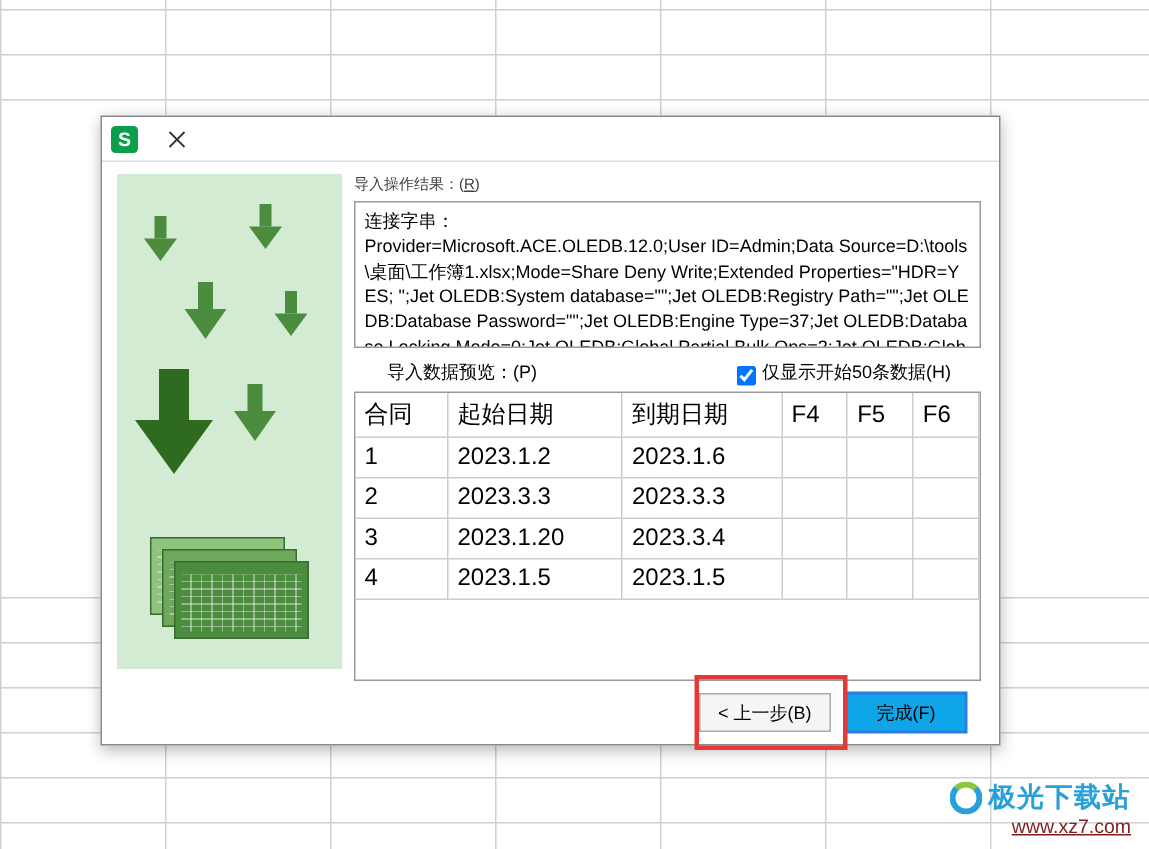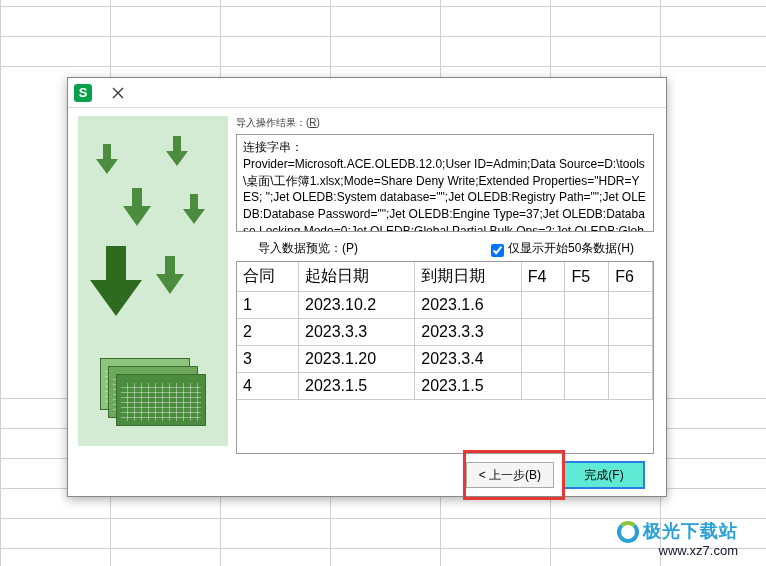"2023.10.2" td { text: 2023.10.2 -> 2023.1.2 }
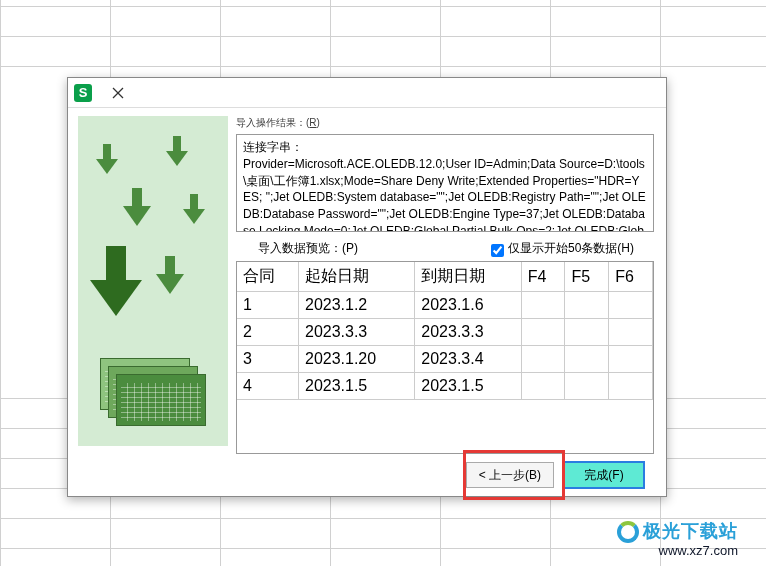"完成(F)" .btn.primary { background: #5eead4 -> #0ea5e9 }
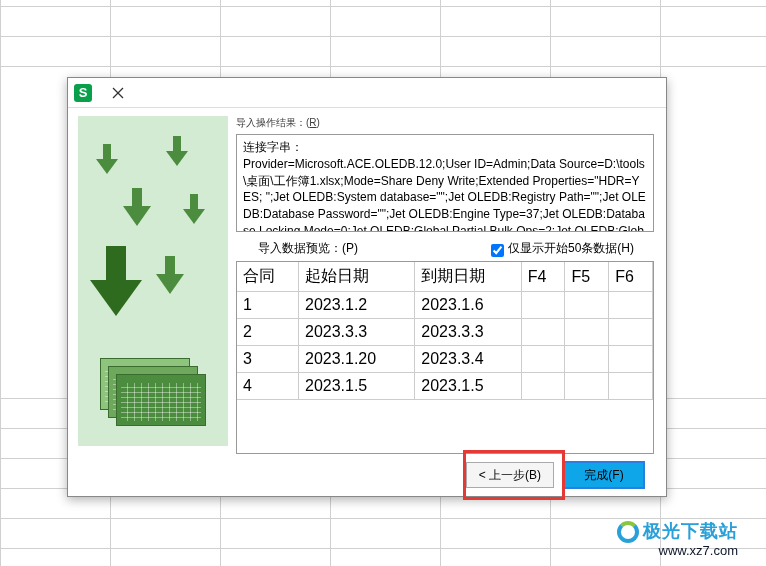"极光下载站" .watermark { right: 28px -> 12px }
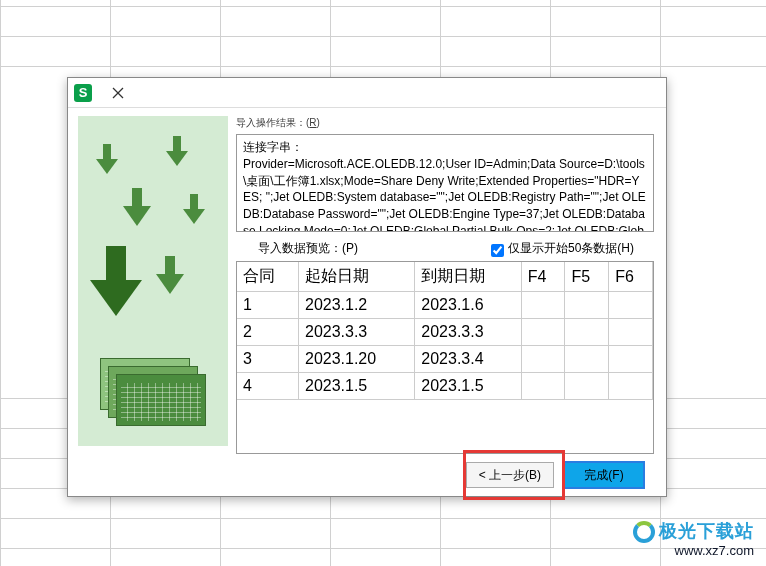"www.xz7.com" .watermark .url { color: #0f172a -> #7f1d1d; text-decoration: none -> underline }
